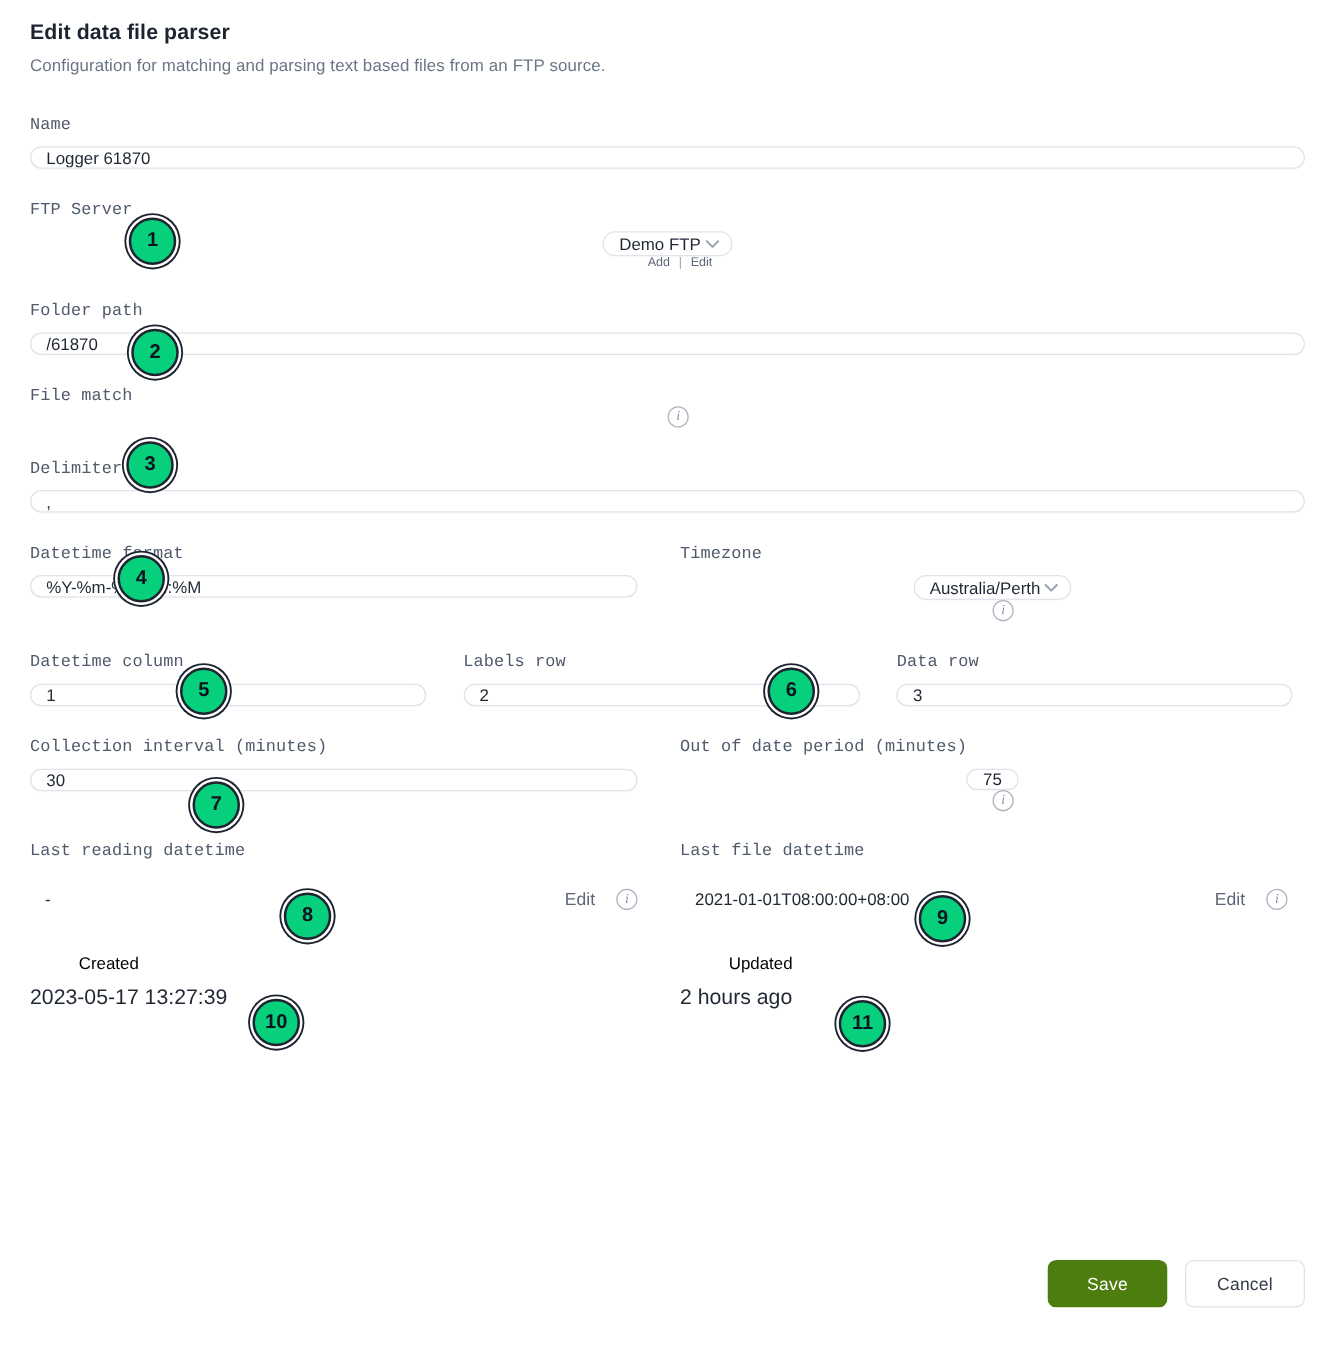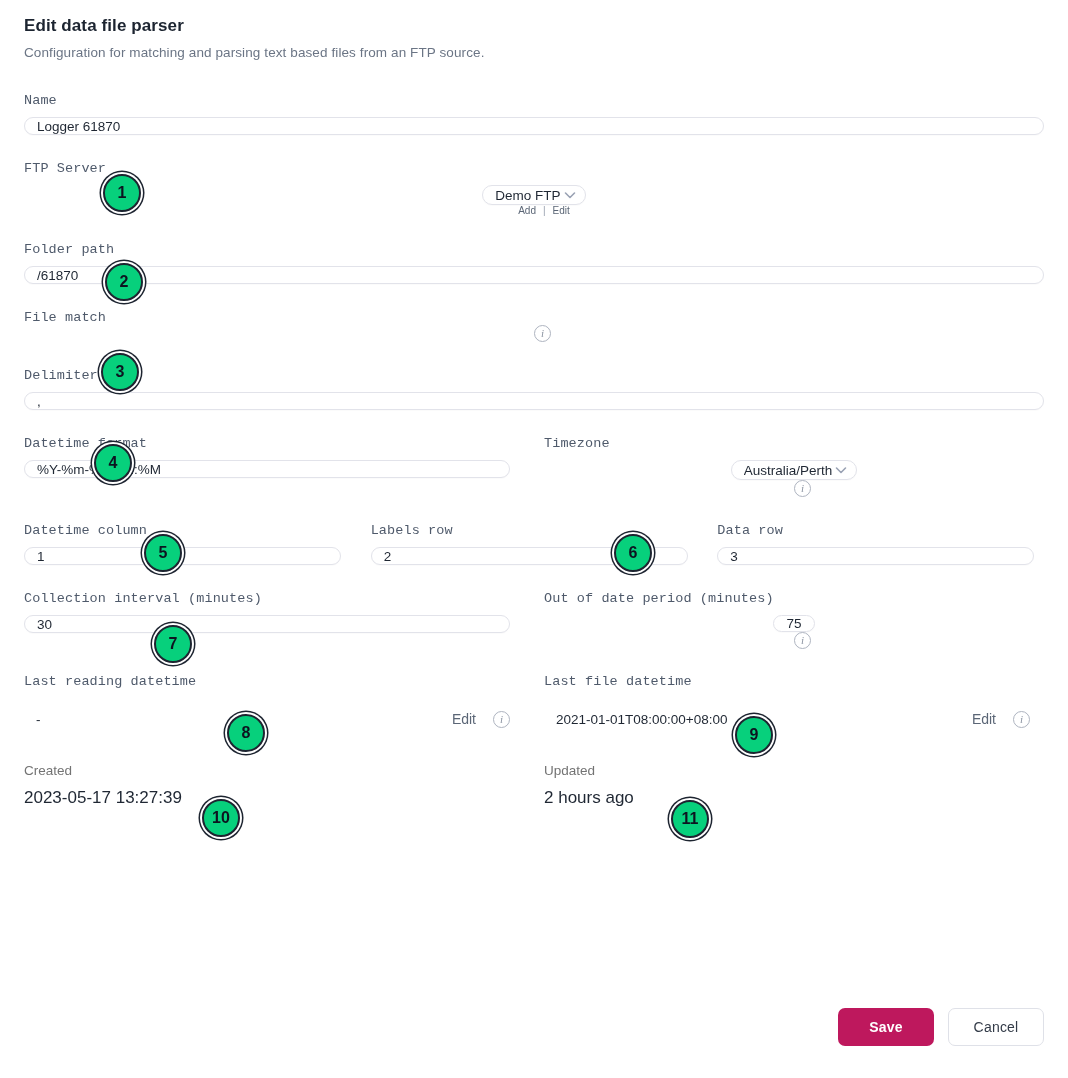"Created" .meta .mlabel { color: #737373 -> #000000; margin-left: none -> 39px }
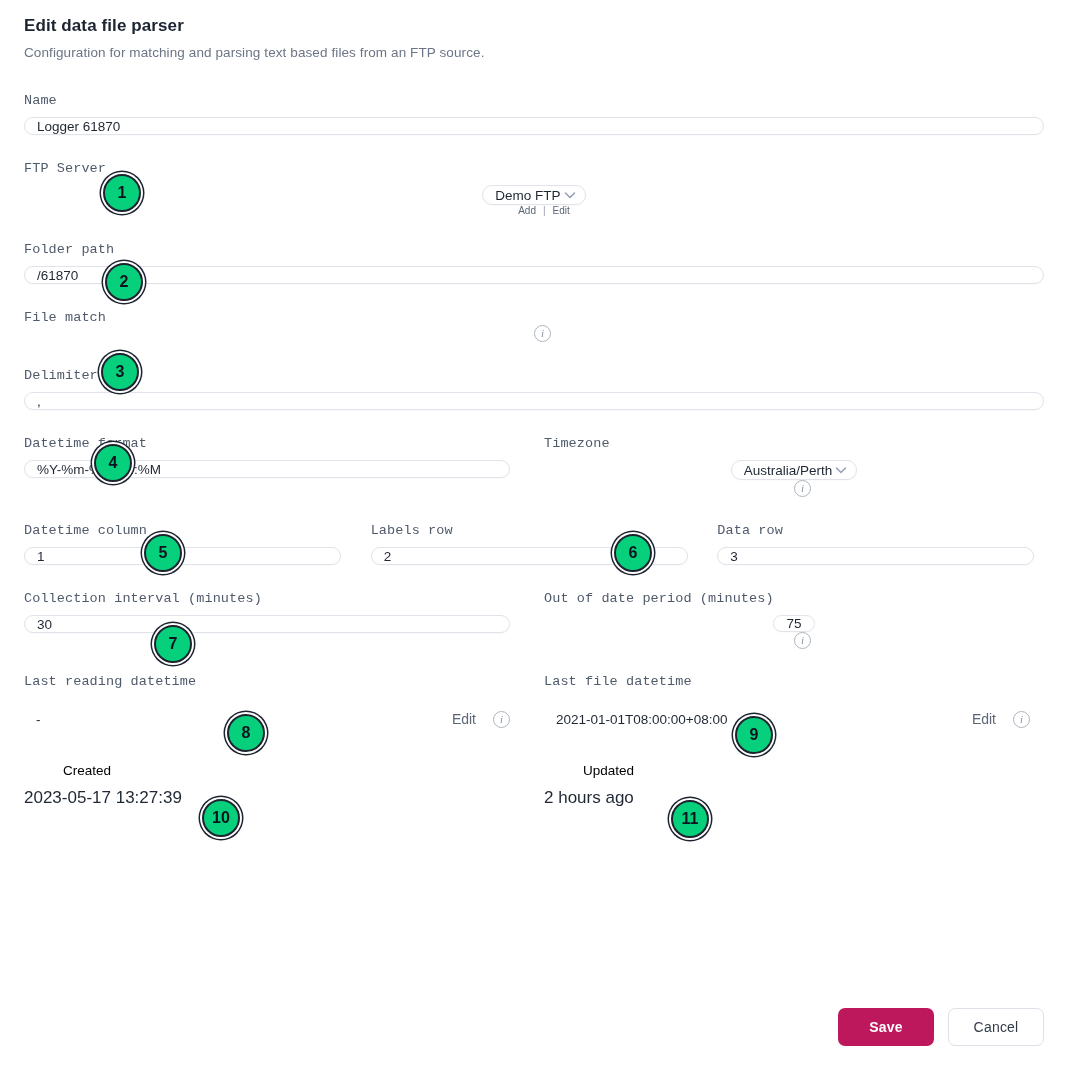"Save" .btn-primary { background: #be185d -> #4d7c0f; font-weight: bold -> normal }
